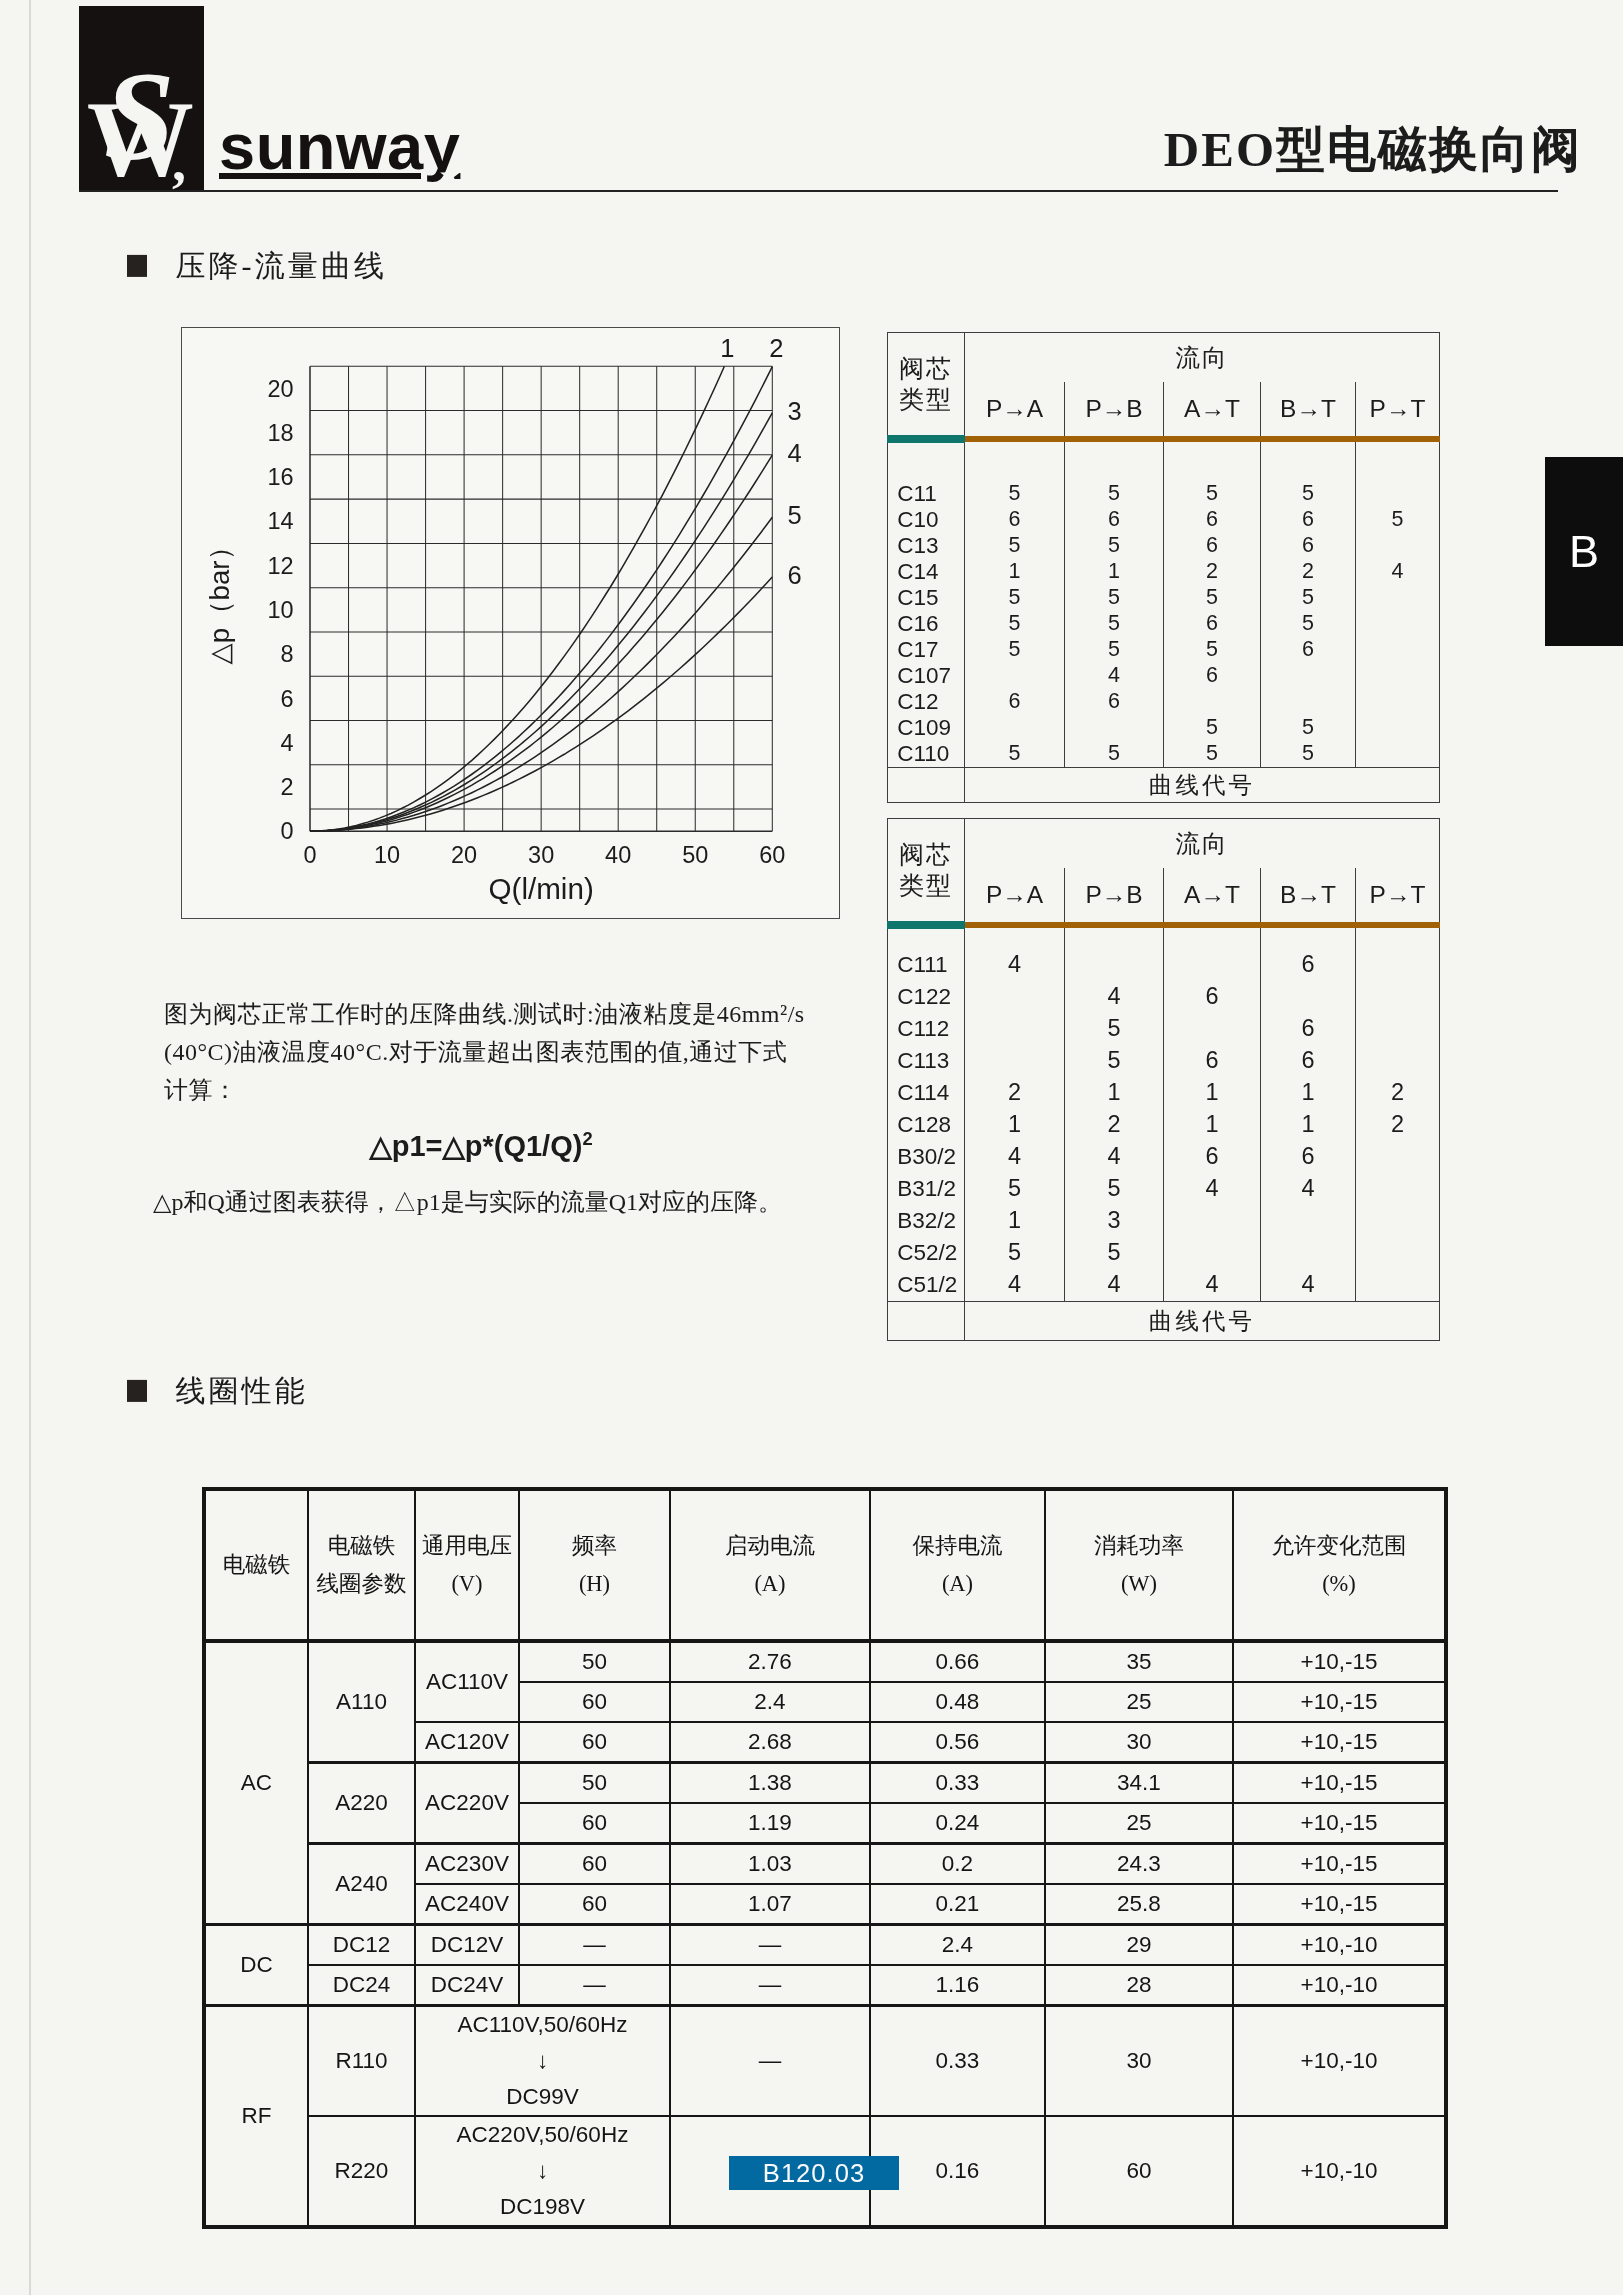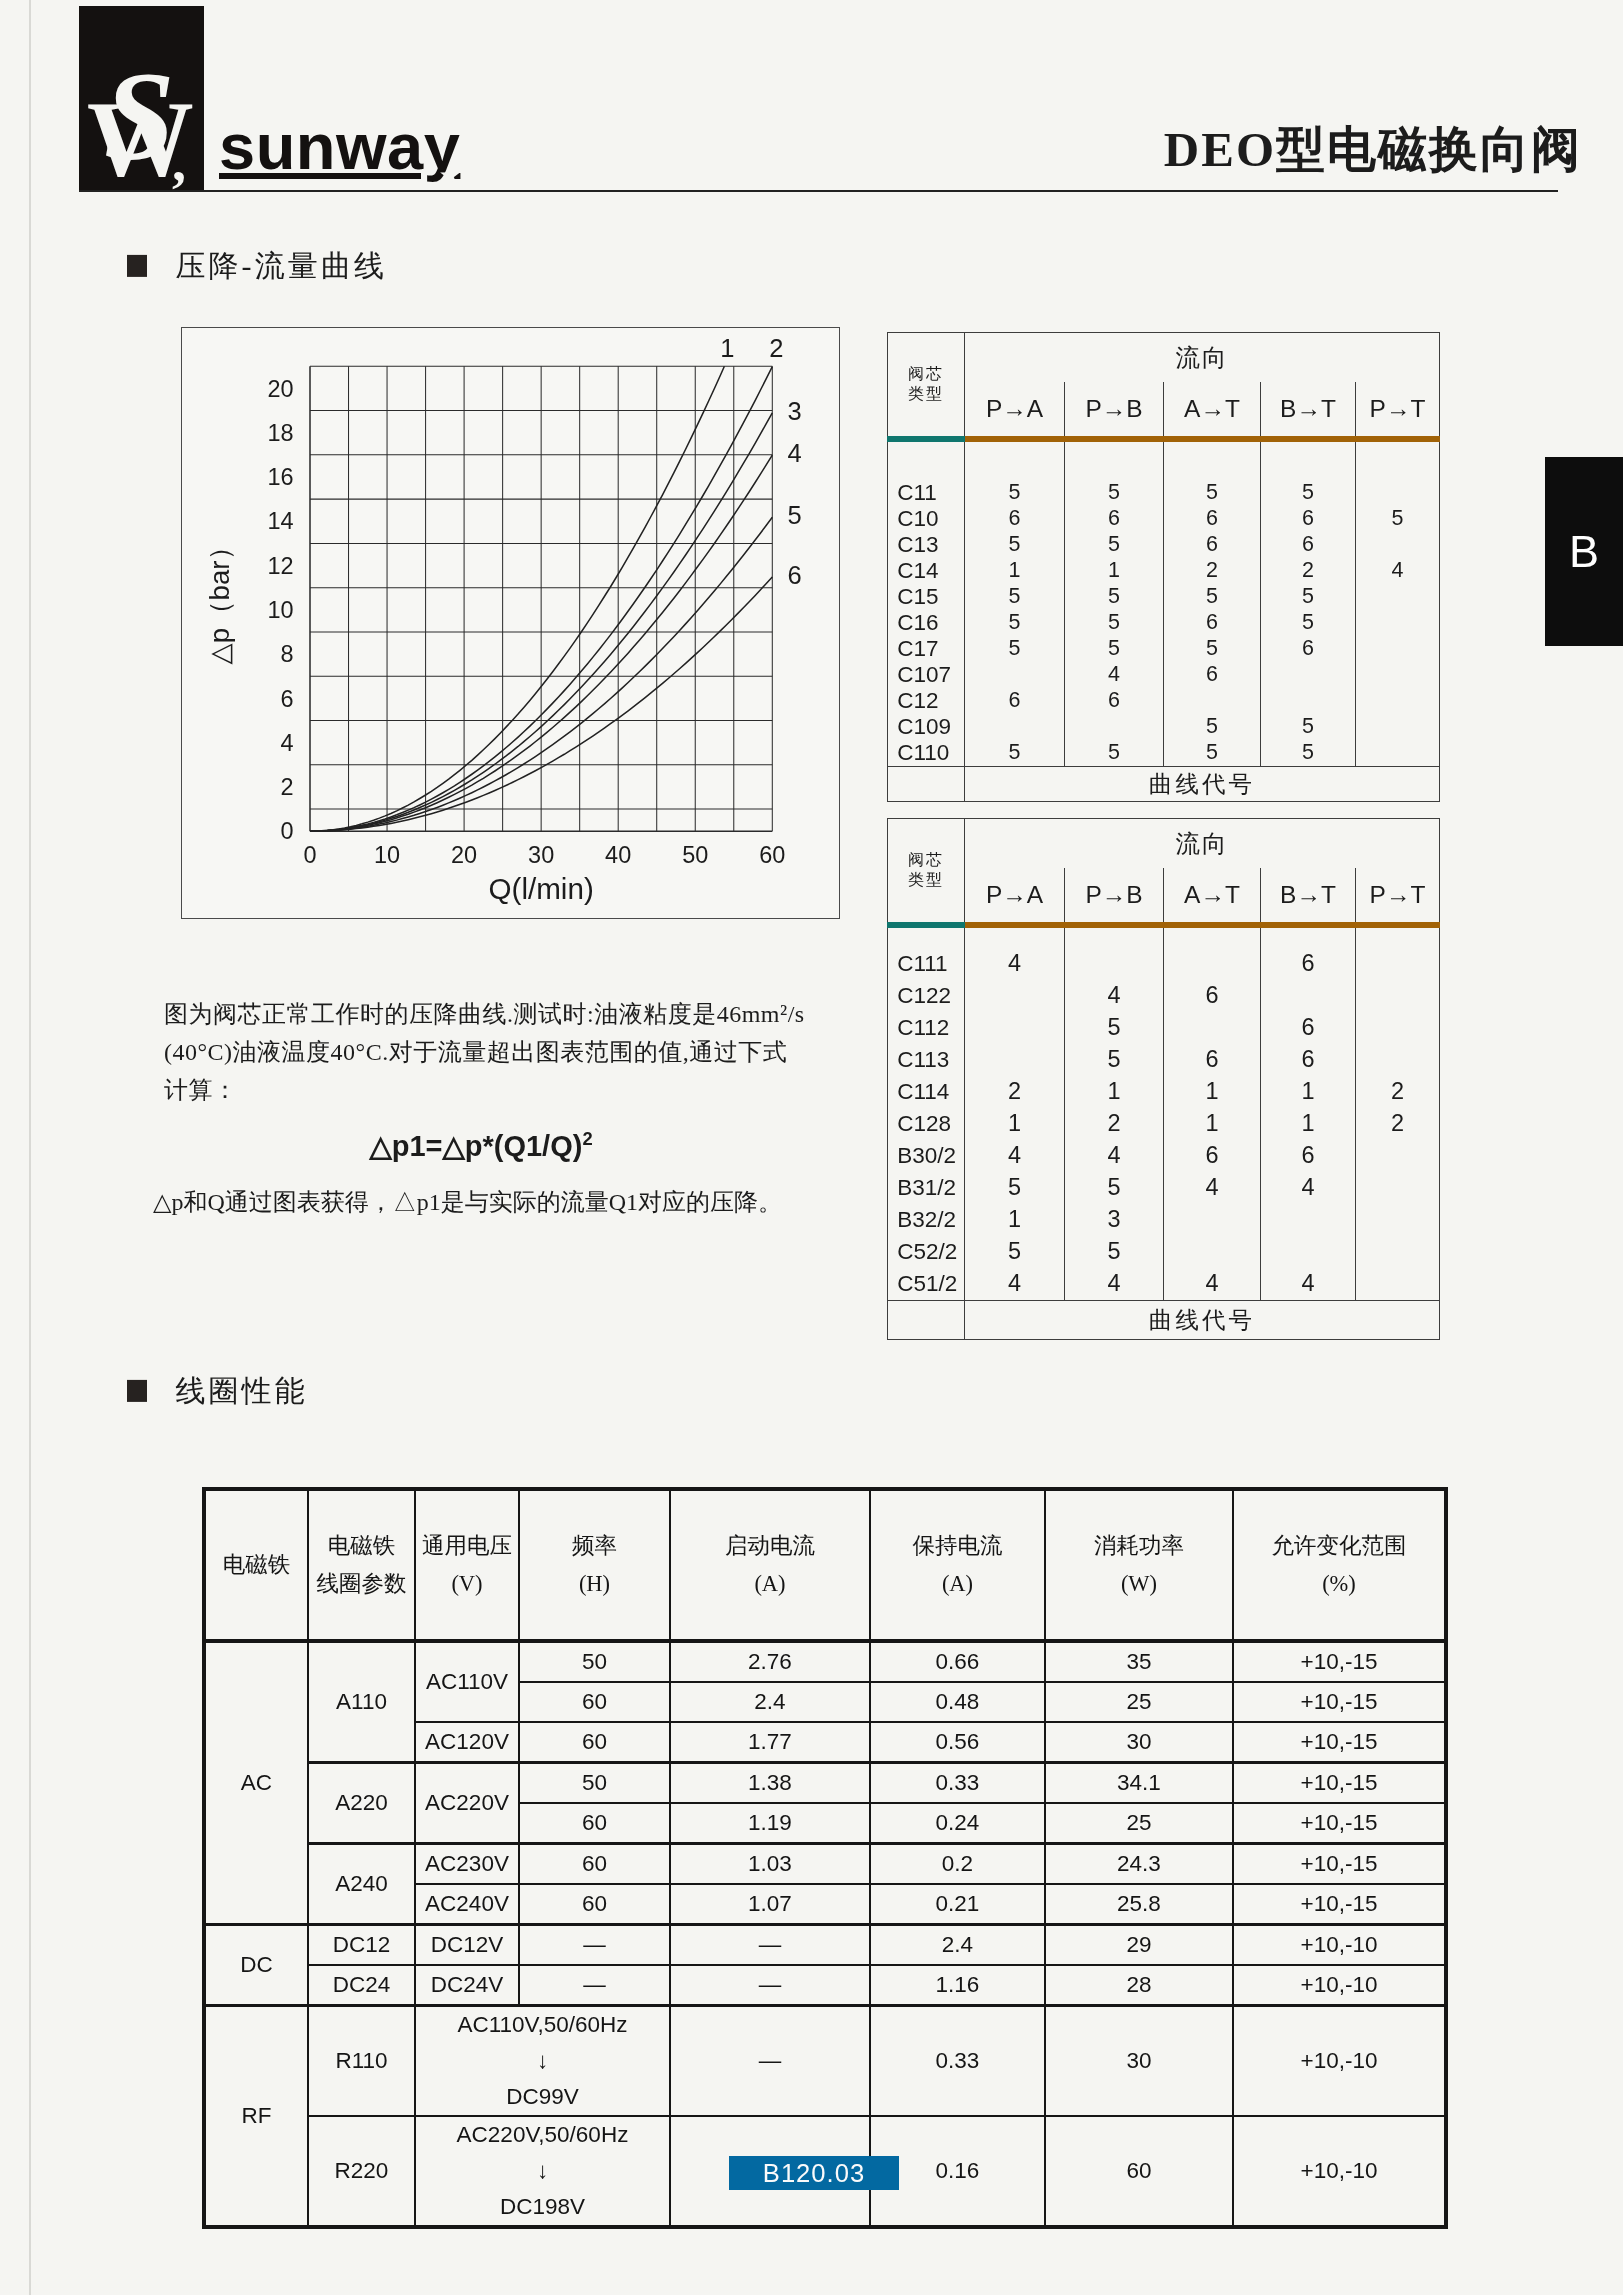"阀芯" .ft thead .typehead { border-bottom: 6px solid #0f766e -> 8px solid #0f766e; font-size: 16px -> 25px }
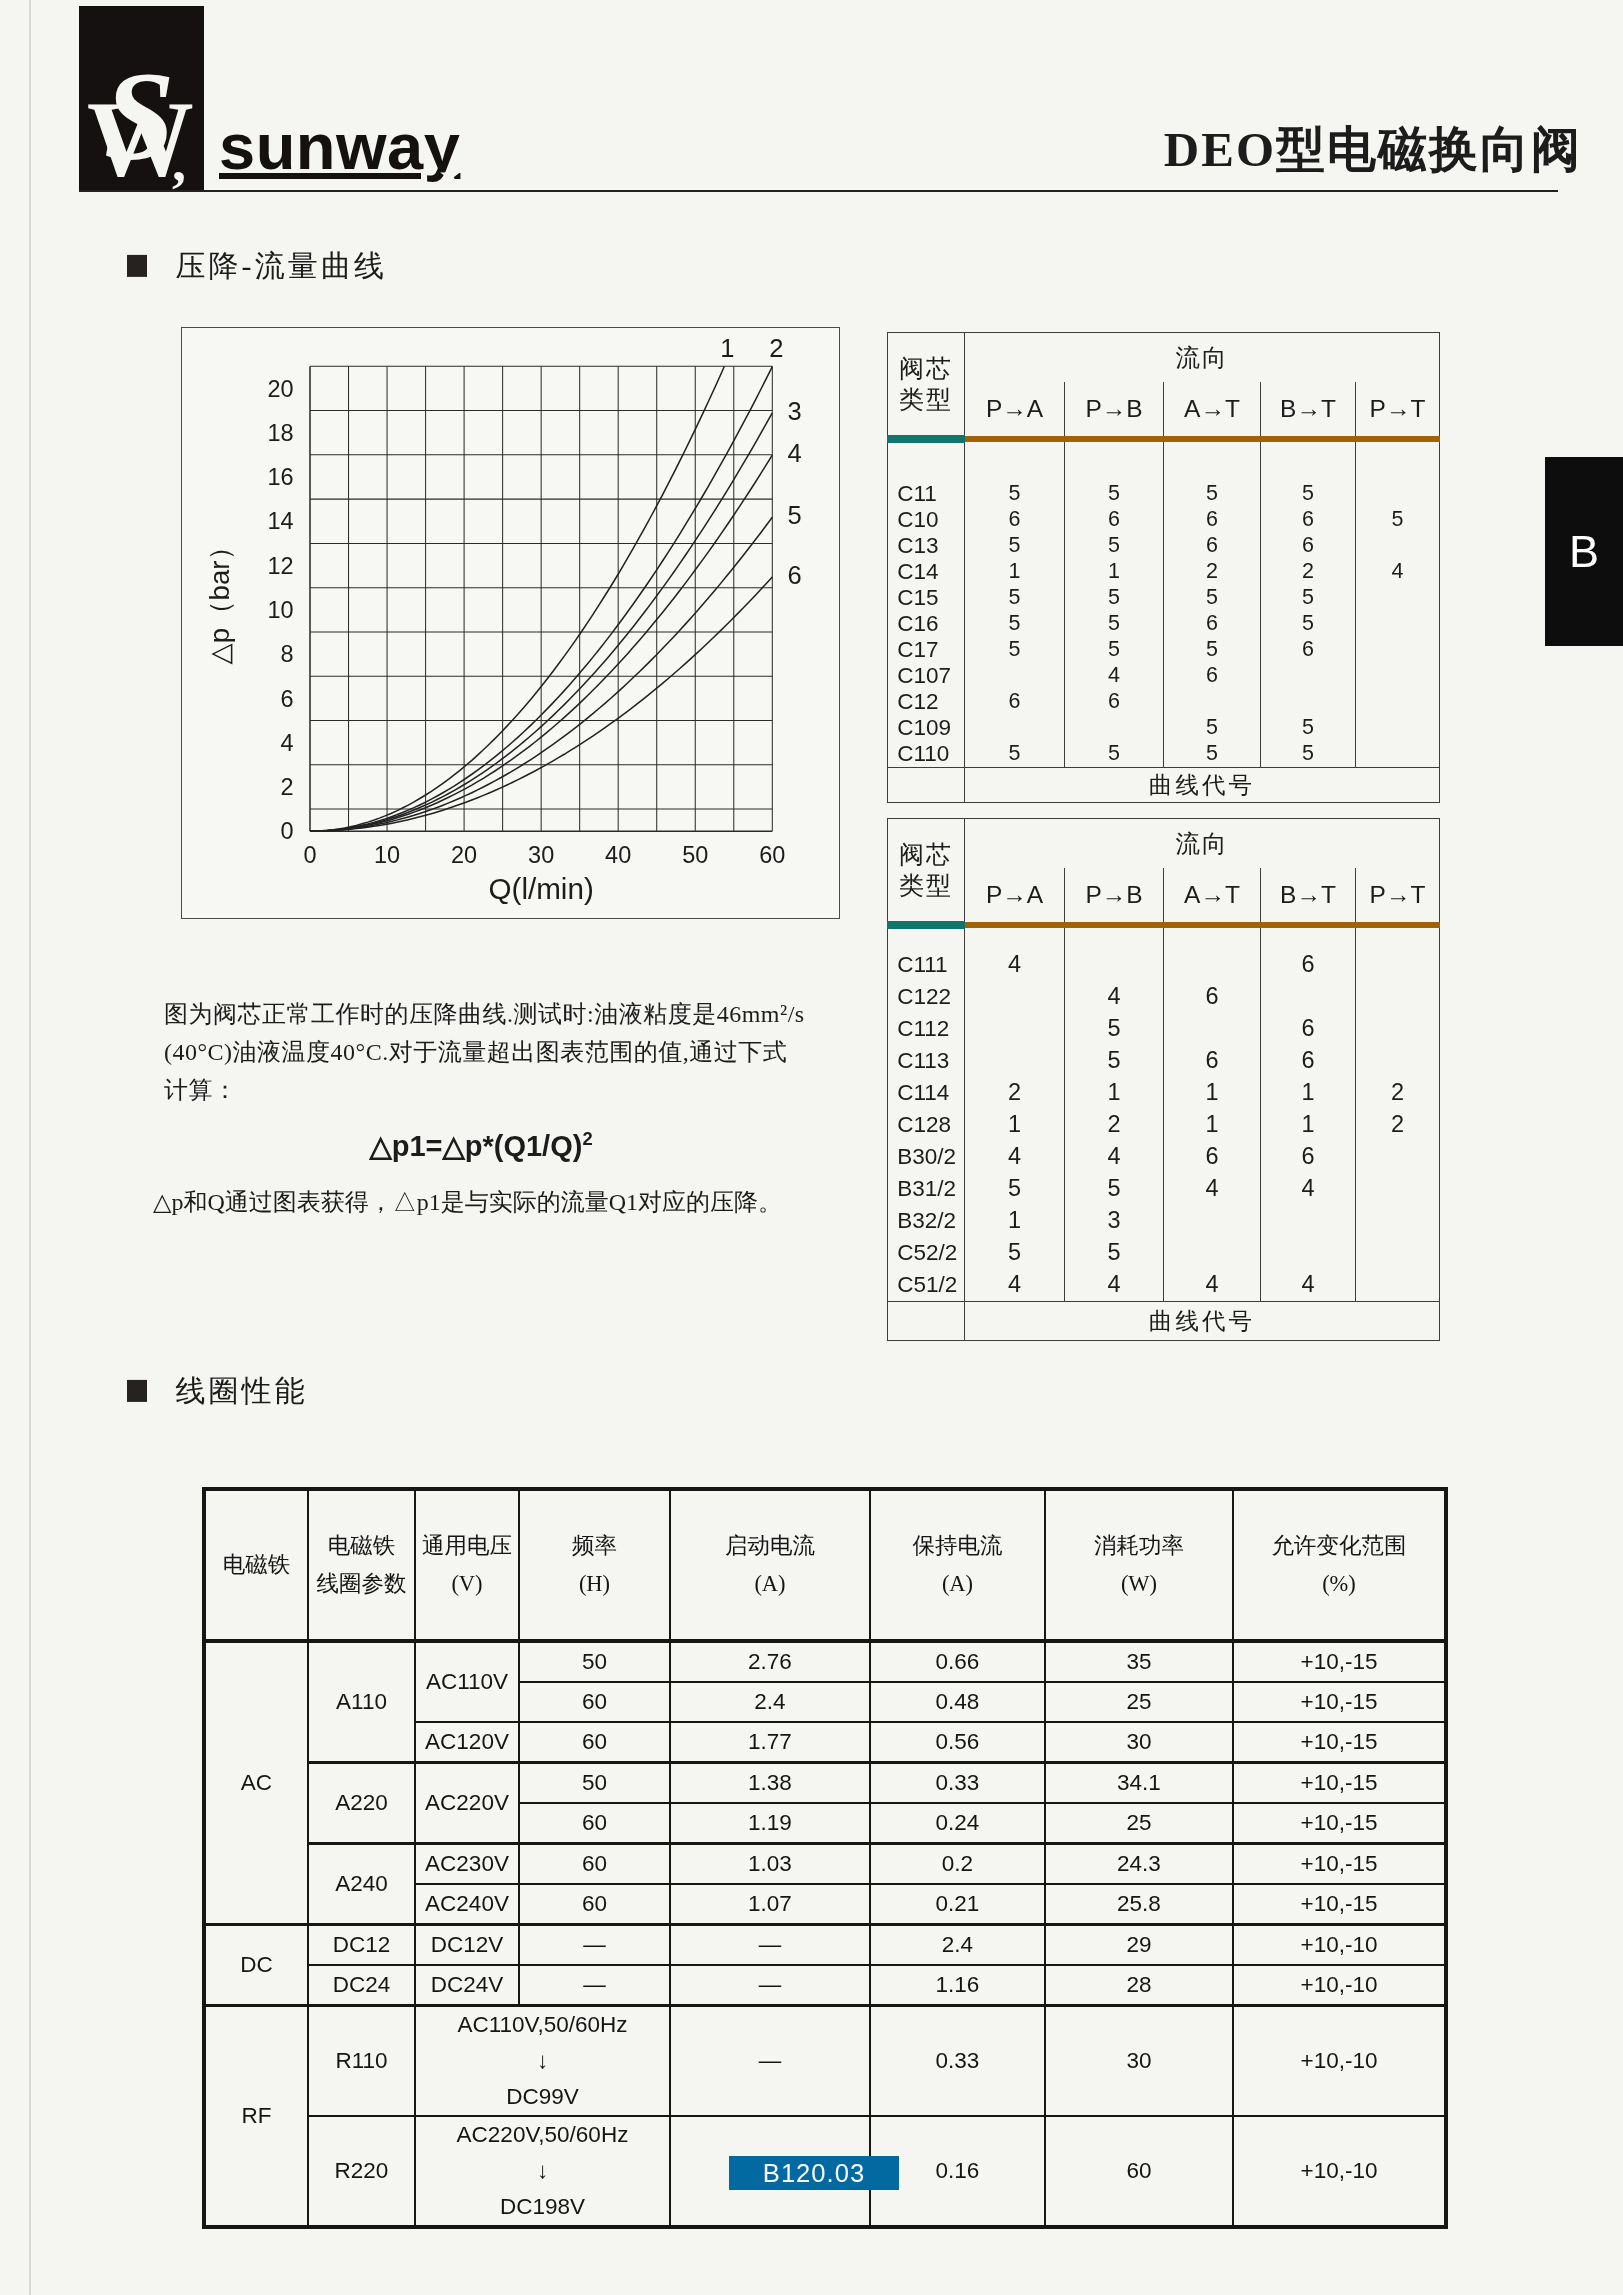"1.77" td { text: 1.77 -> 2.68 }
